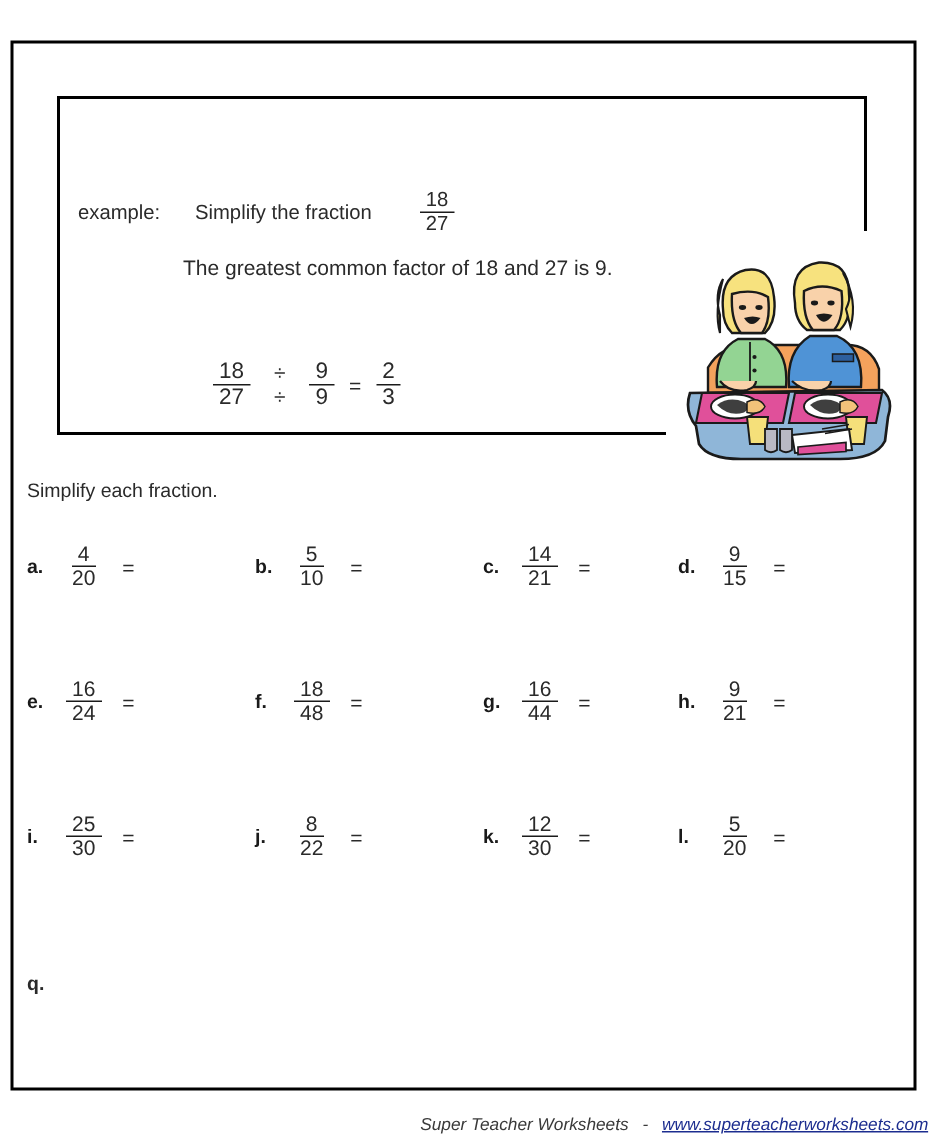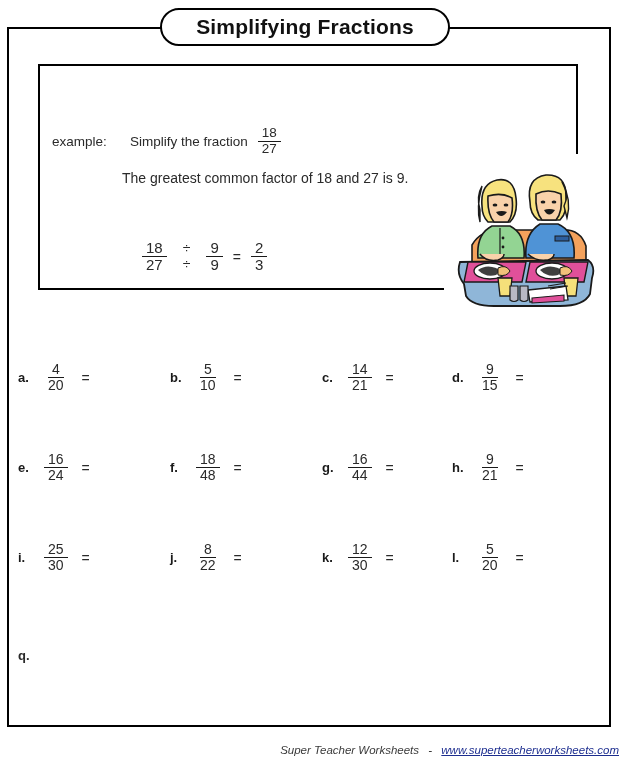"Simplifying Fractions" div { html: <div> <span>Simplifying Fractions</span> </div> -> none }
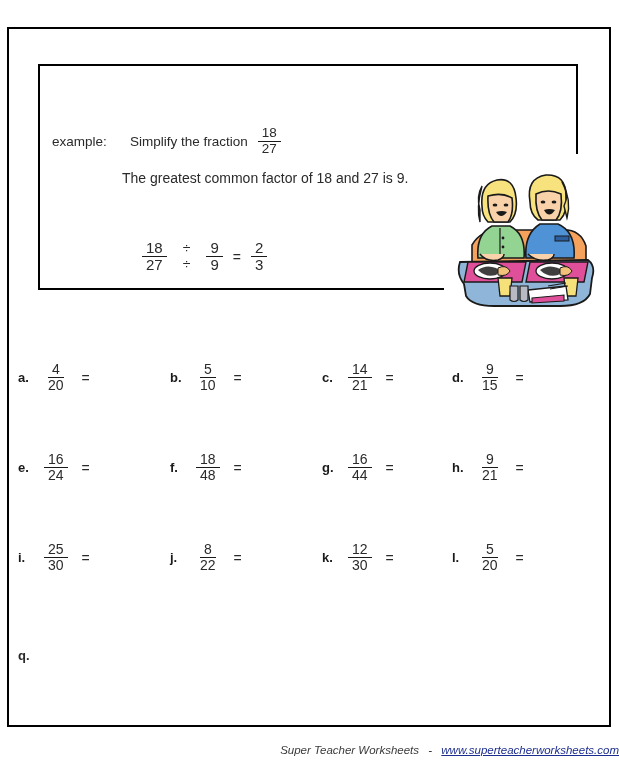"Simplify the fraction" .example-phrase { margin-right: 10px -> 32px }
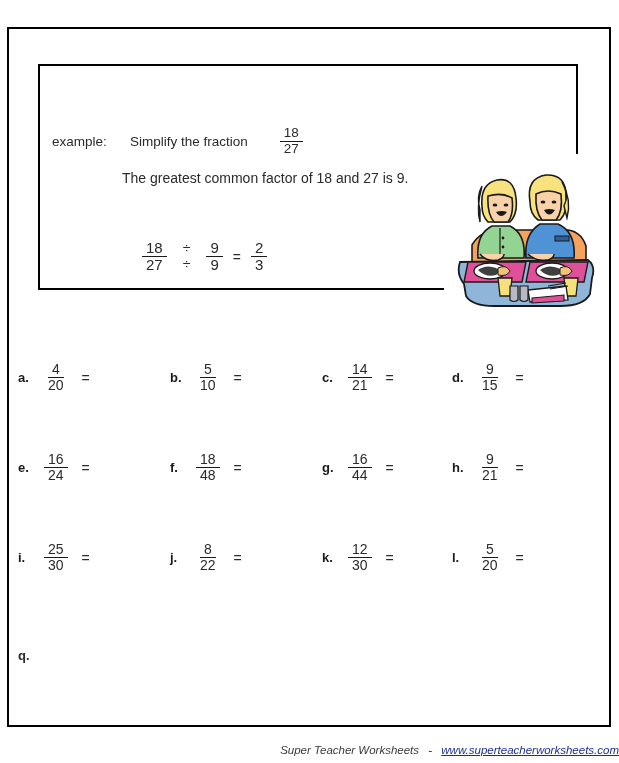"Simplify each fraction." div { html: none -> <div>Simplify each fraction.</div> }
